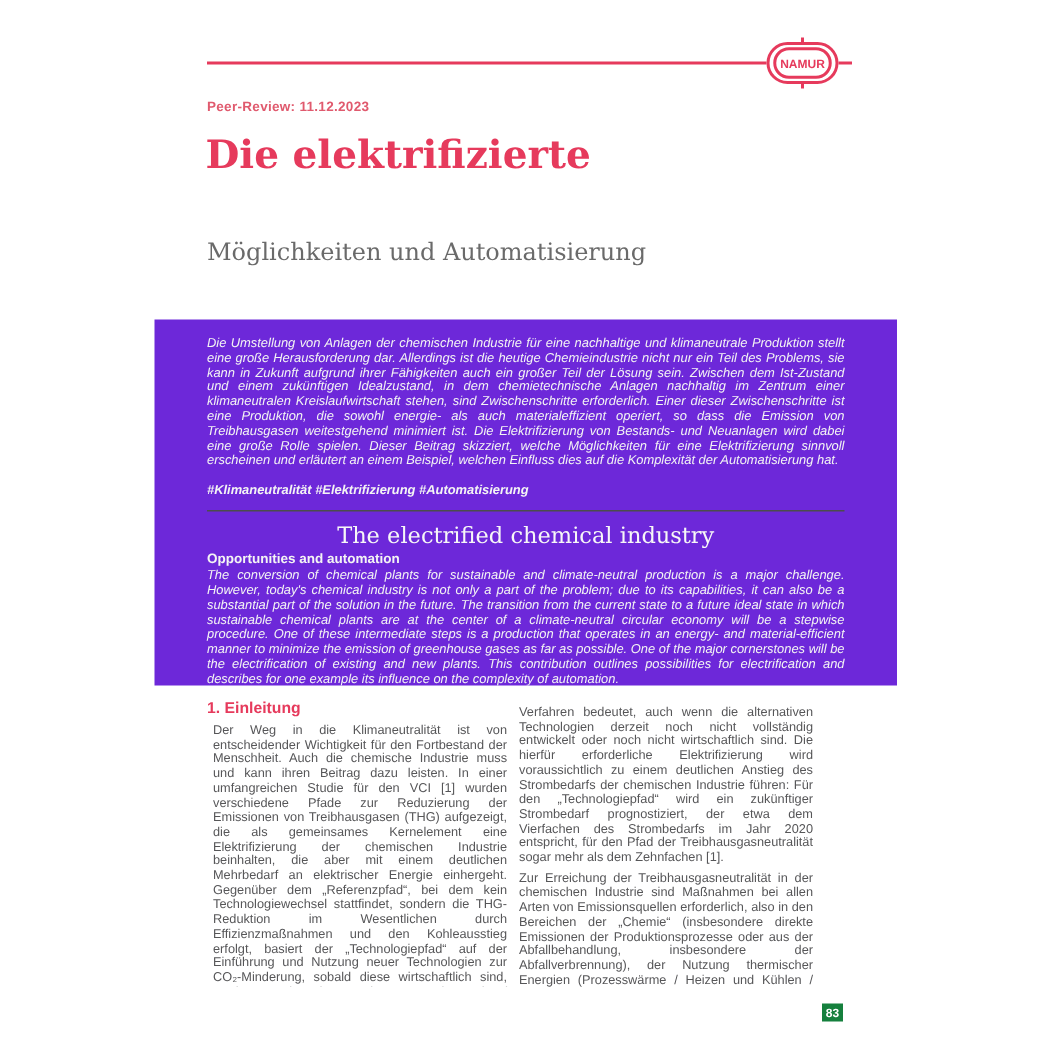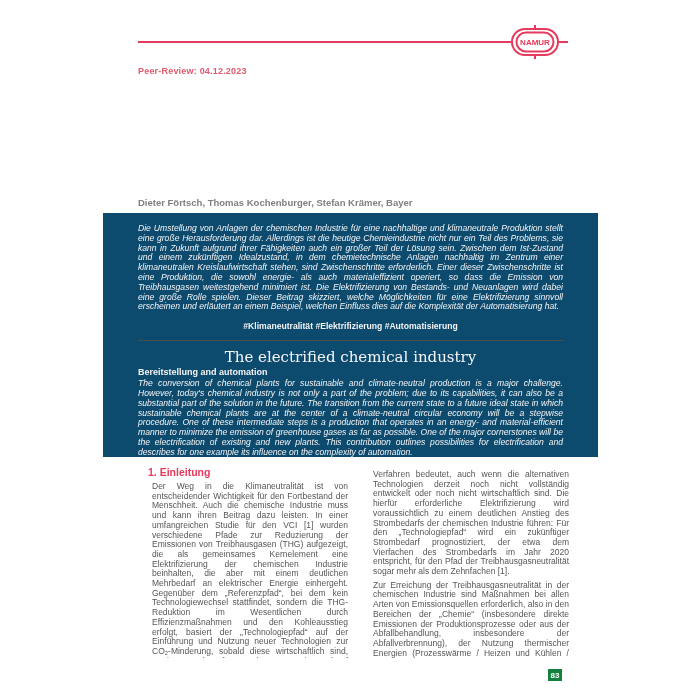"Peer-Review: 04.12.2023" div.peer-review { text: 04.12.2023 -> 11.12.2023 }
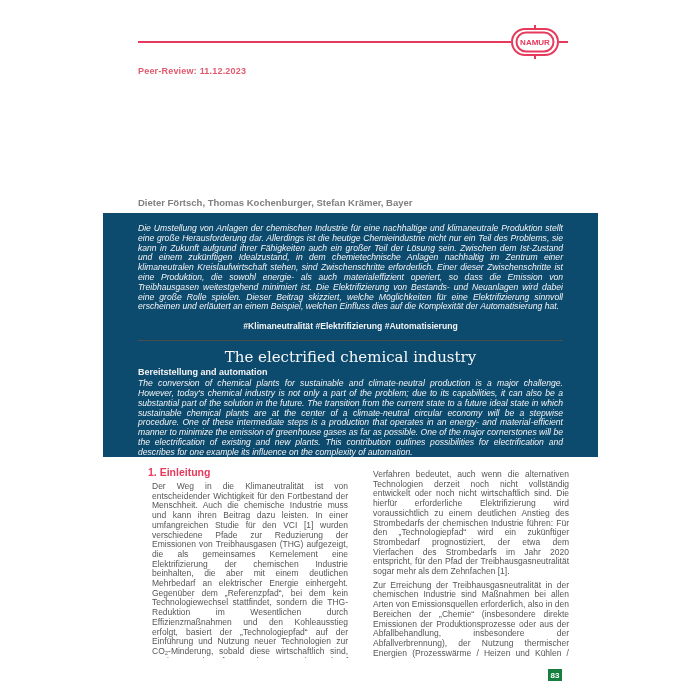"Die elektrifizierte" span { html: none -> <span>Die elektrifizierte</span> }
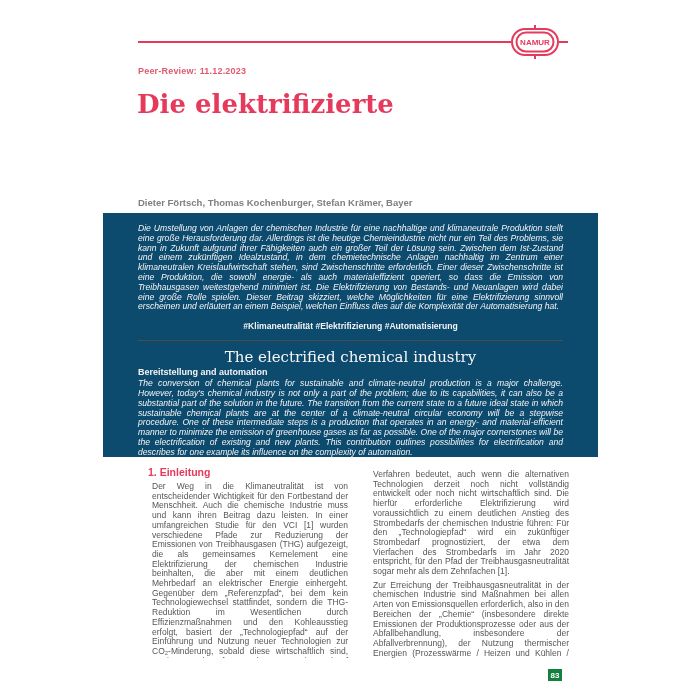"Möglichkeiten und Automatisierung" div.subtitle { html: none -> <div>Möglichkeiten und Automatisierung</div> }
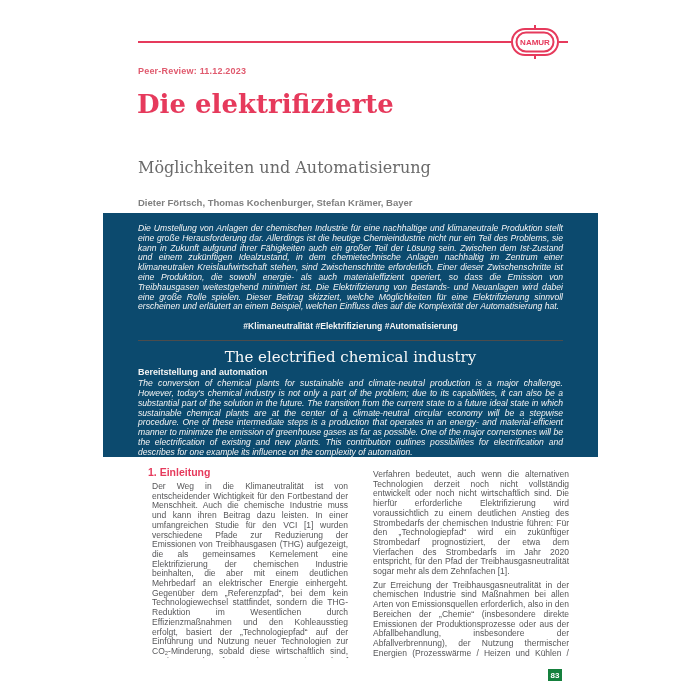"Dieter Förtsch, Thomas Kochenburger," div.authors { html: <div>Dieter Förtsch, Thomas Kochenburger, Stefan Krämer, Bayer</div> -> none }
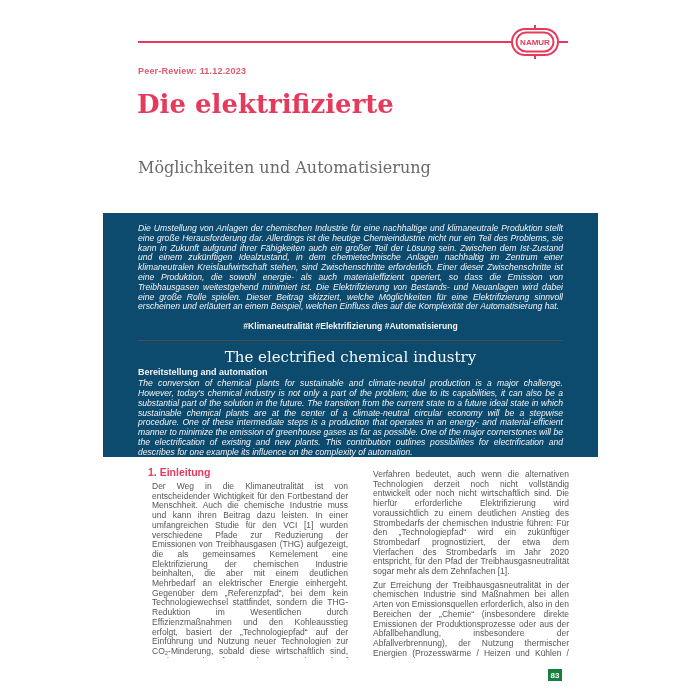"Die Umstellung von Anlagen der" .panel { background: #0c4a6e -> #6d28d9 }
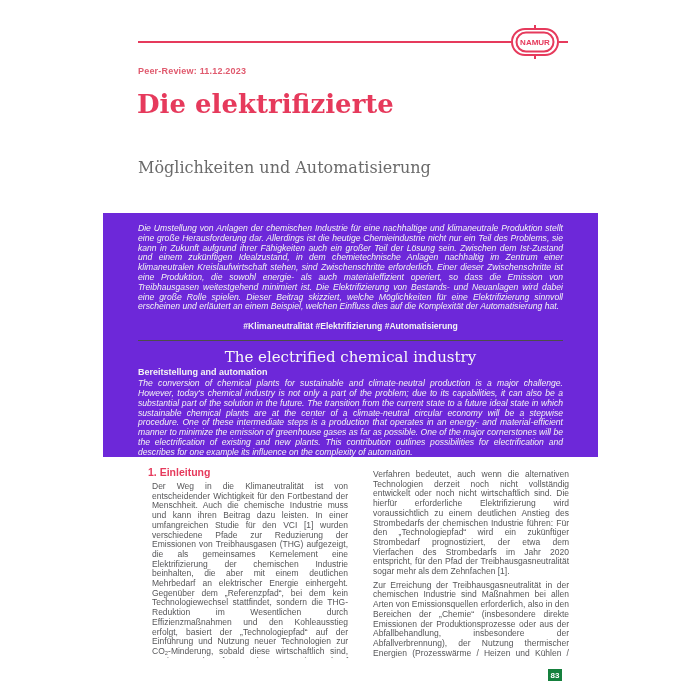"#Klimaneutralität #Elektrifizierung" .hashtags { font-style: none -> italic; text-align: center -> none }
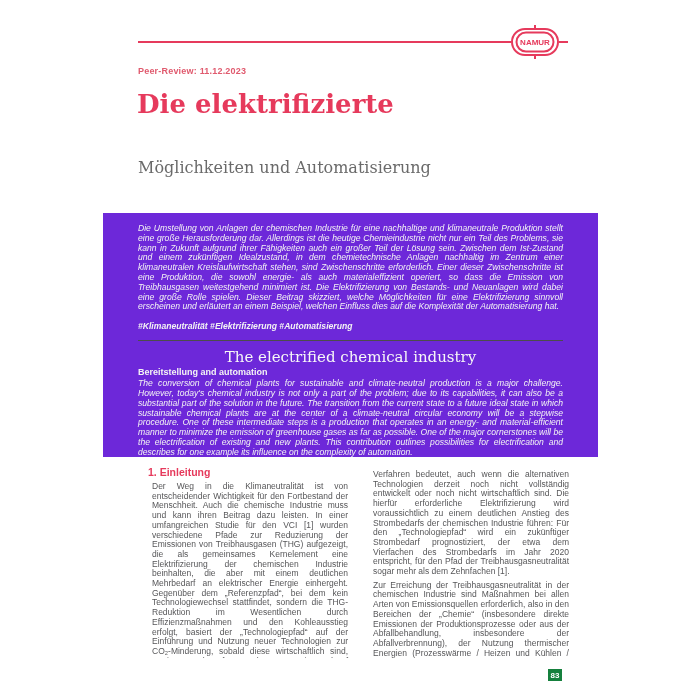"Bereitstellung and automation" div.en-subtitle { text: Bereitstellung -> Opportunities }
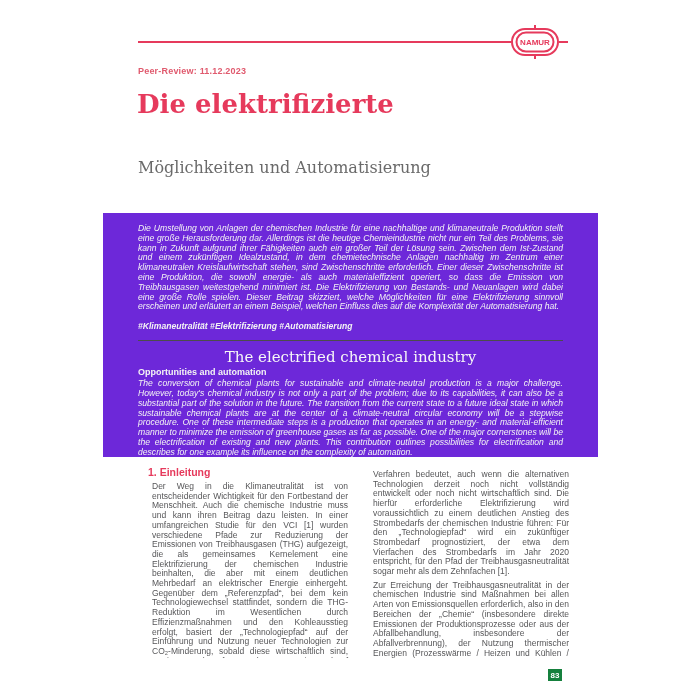"1. Einleitung" .columns { gap: 17px -> none; left: 148px -> 138px }
